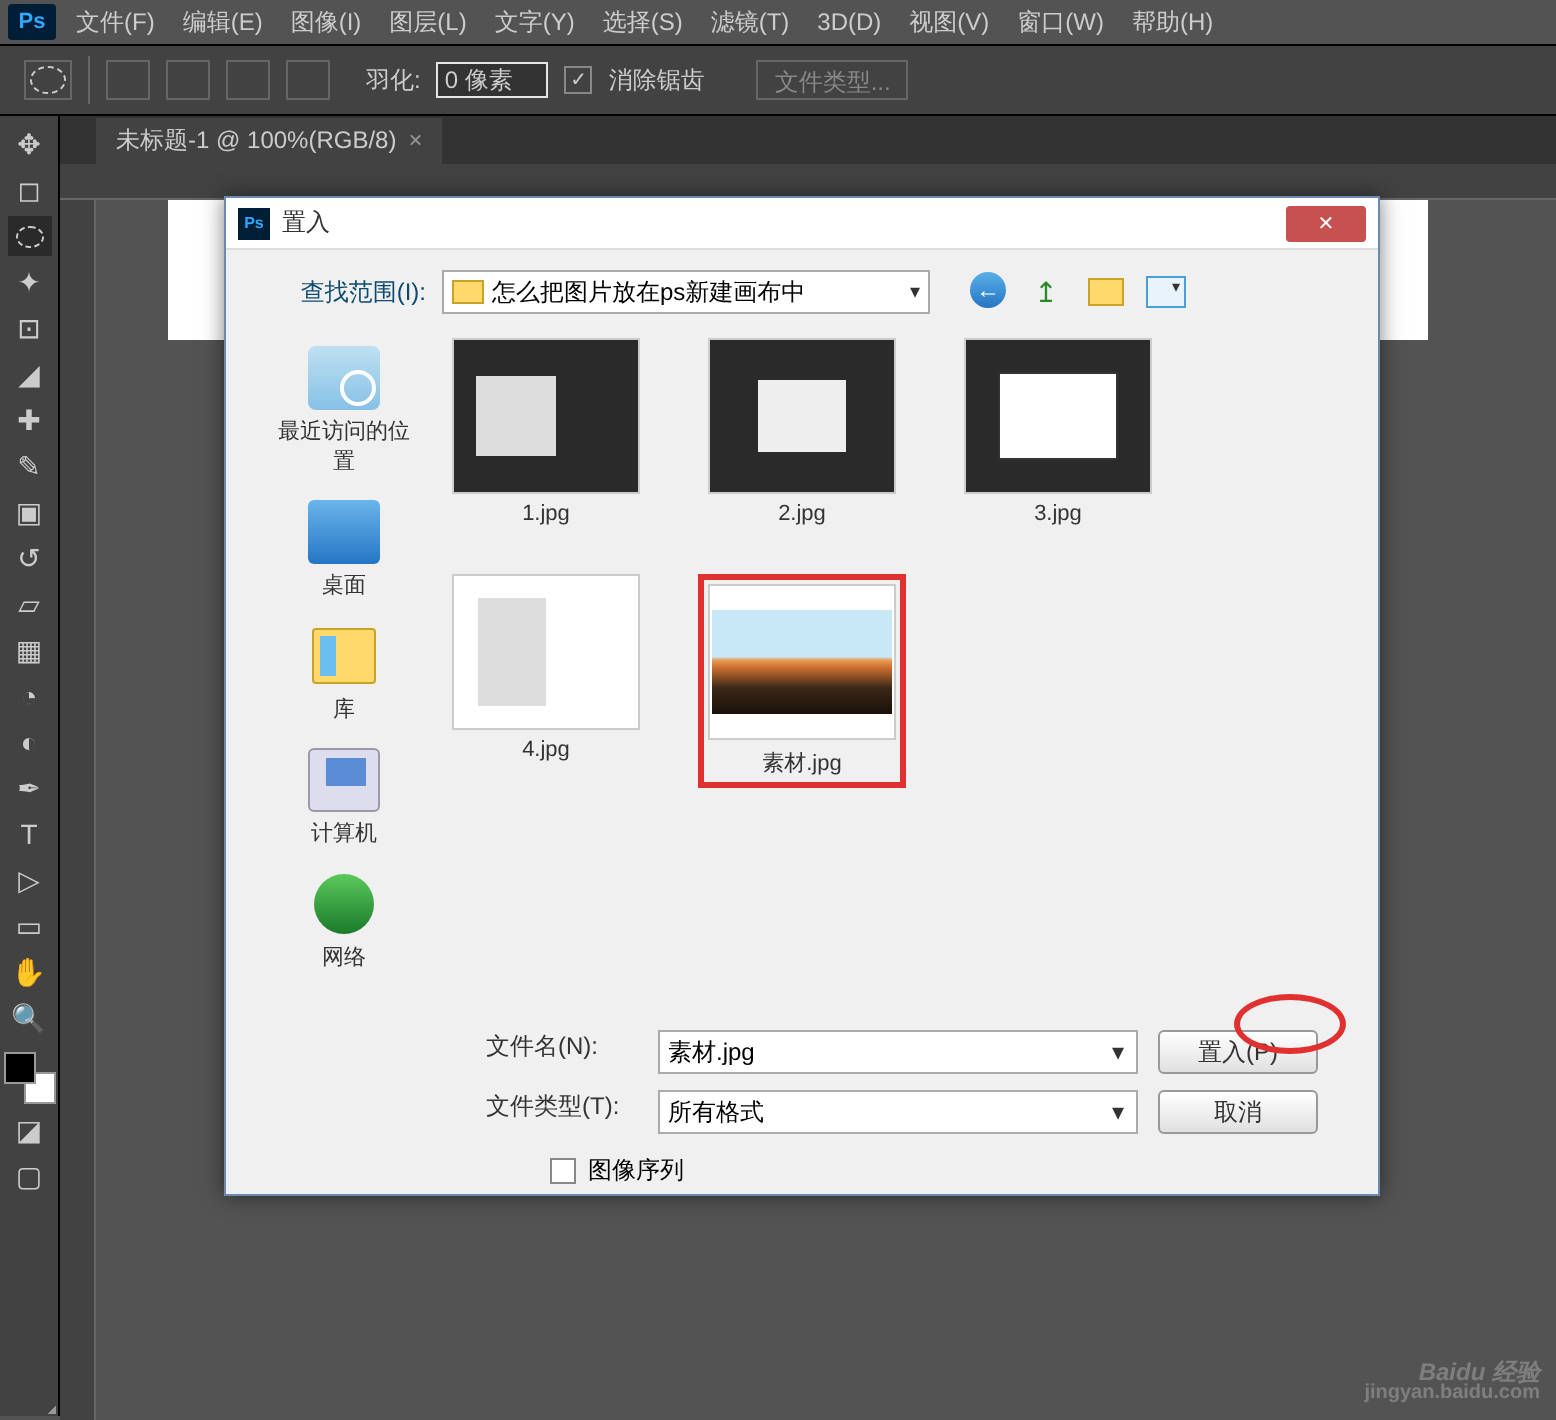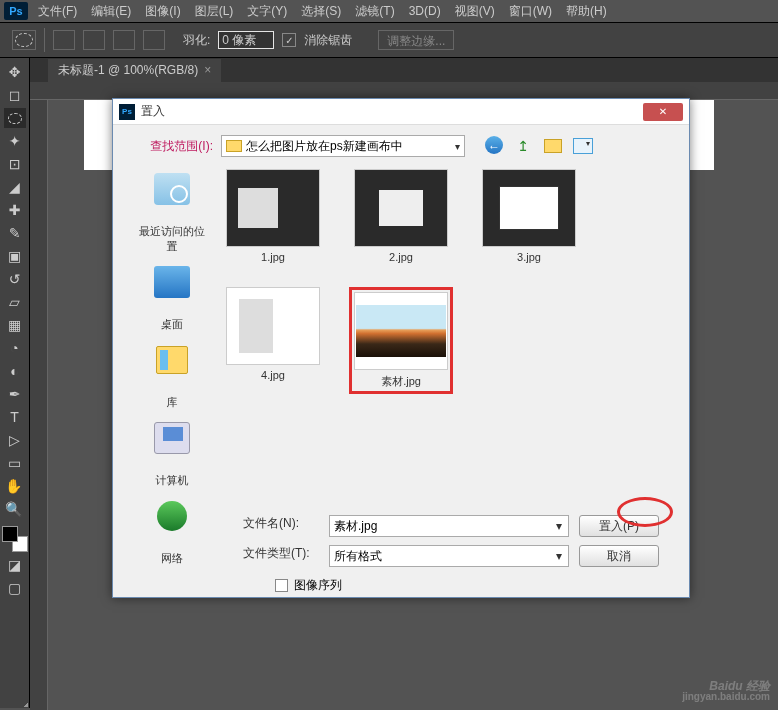"调整边缘..." button.adjust-btn { text: 调整边缘 -> 文件类型 }
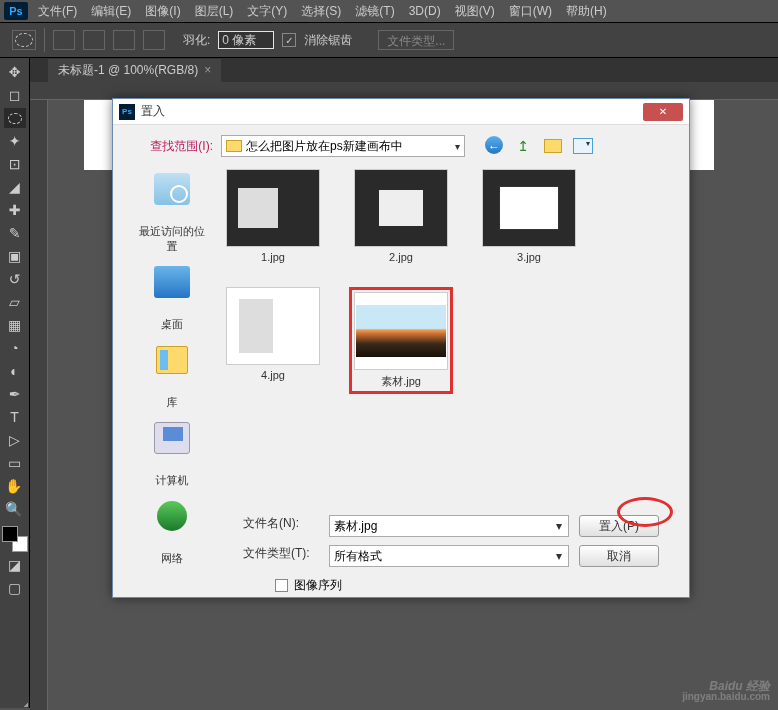"查找范围(I):" .lookin-label { color: #be185d -> #0c4a6e }
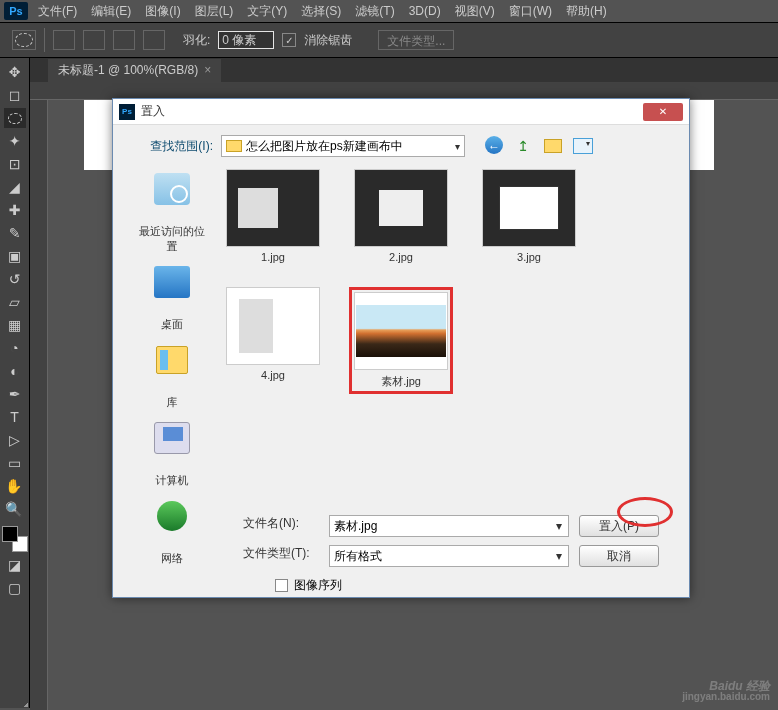"最近访问的位置" .place-item { gap: 19px -> 3px }
